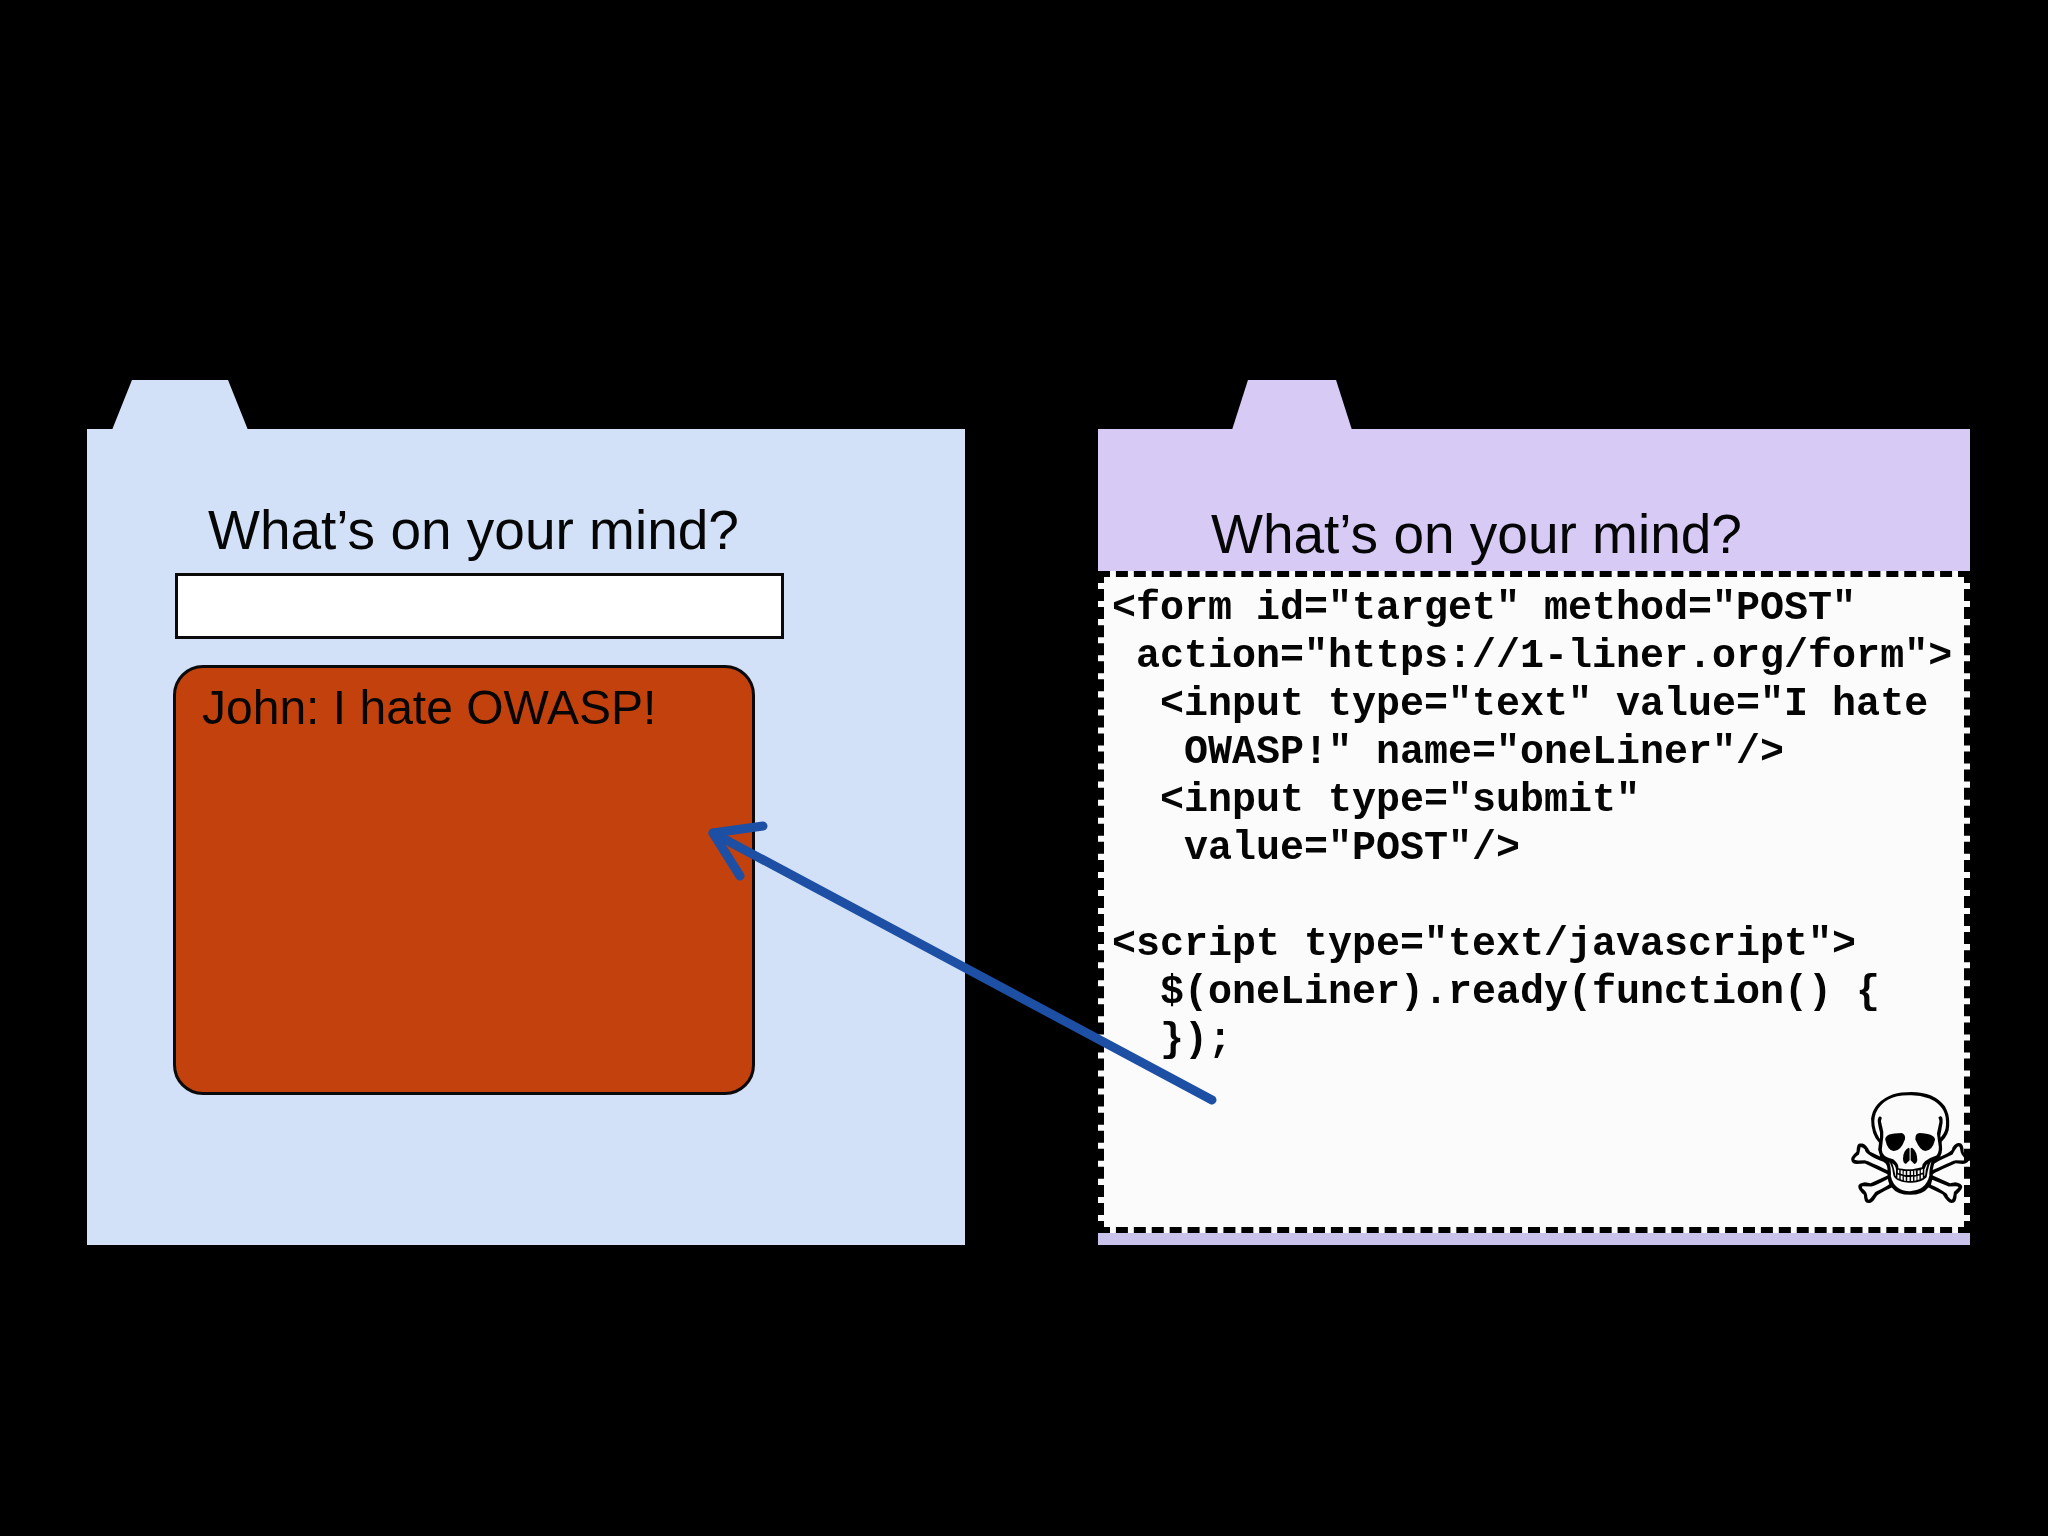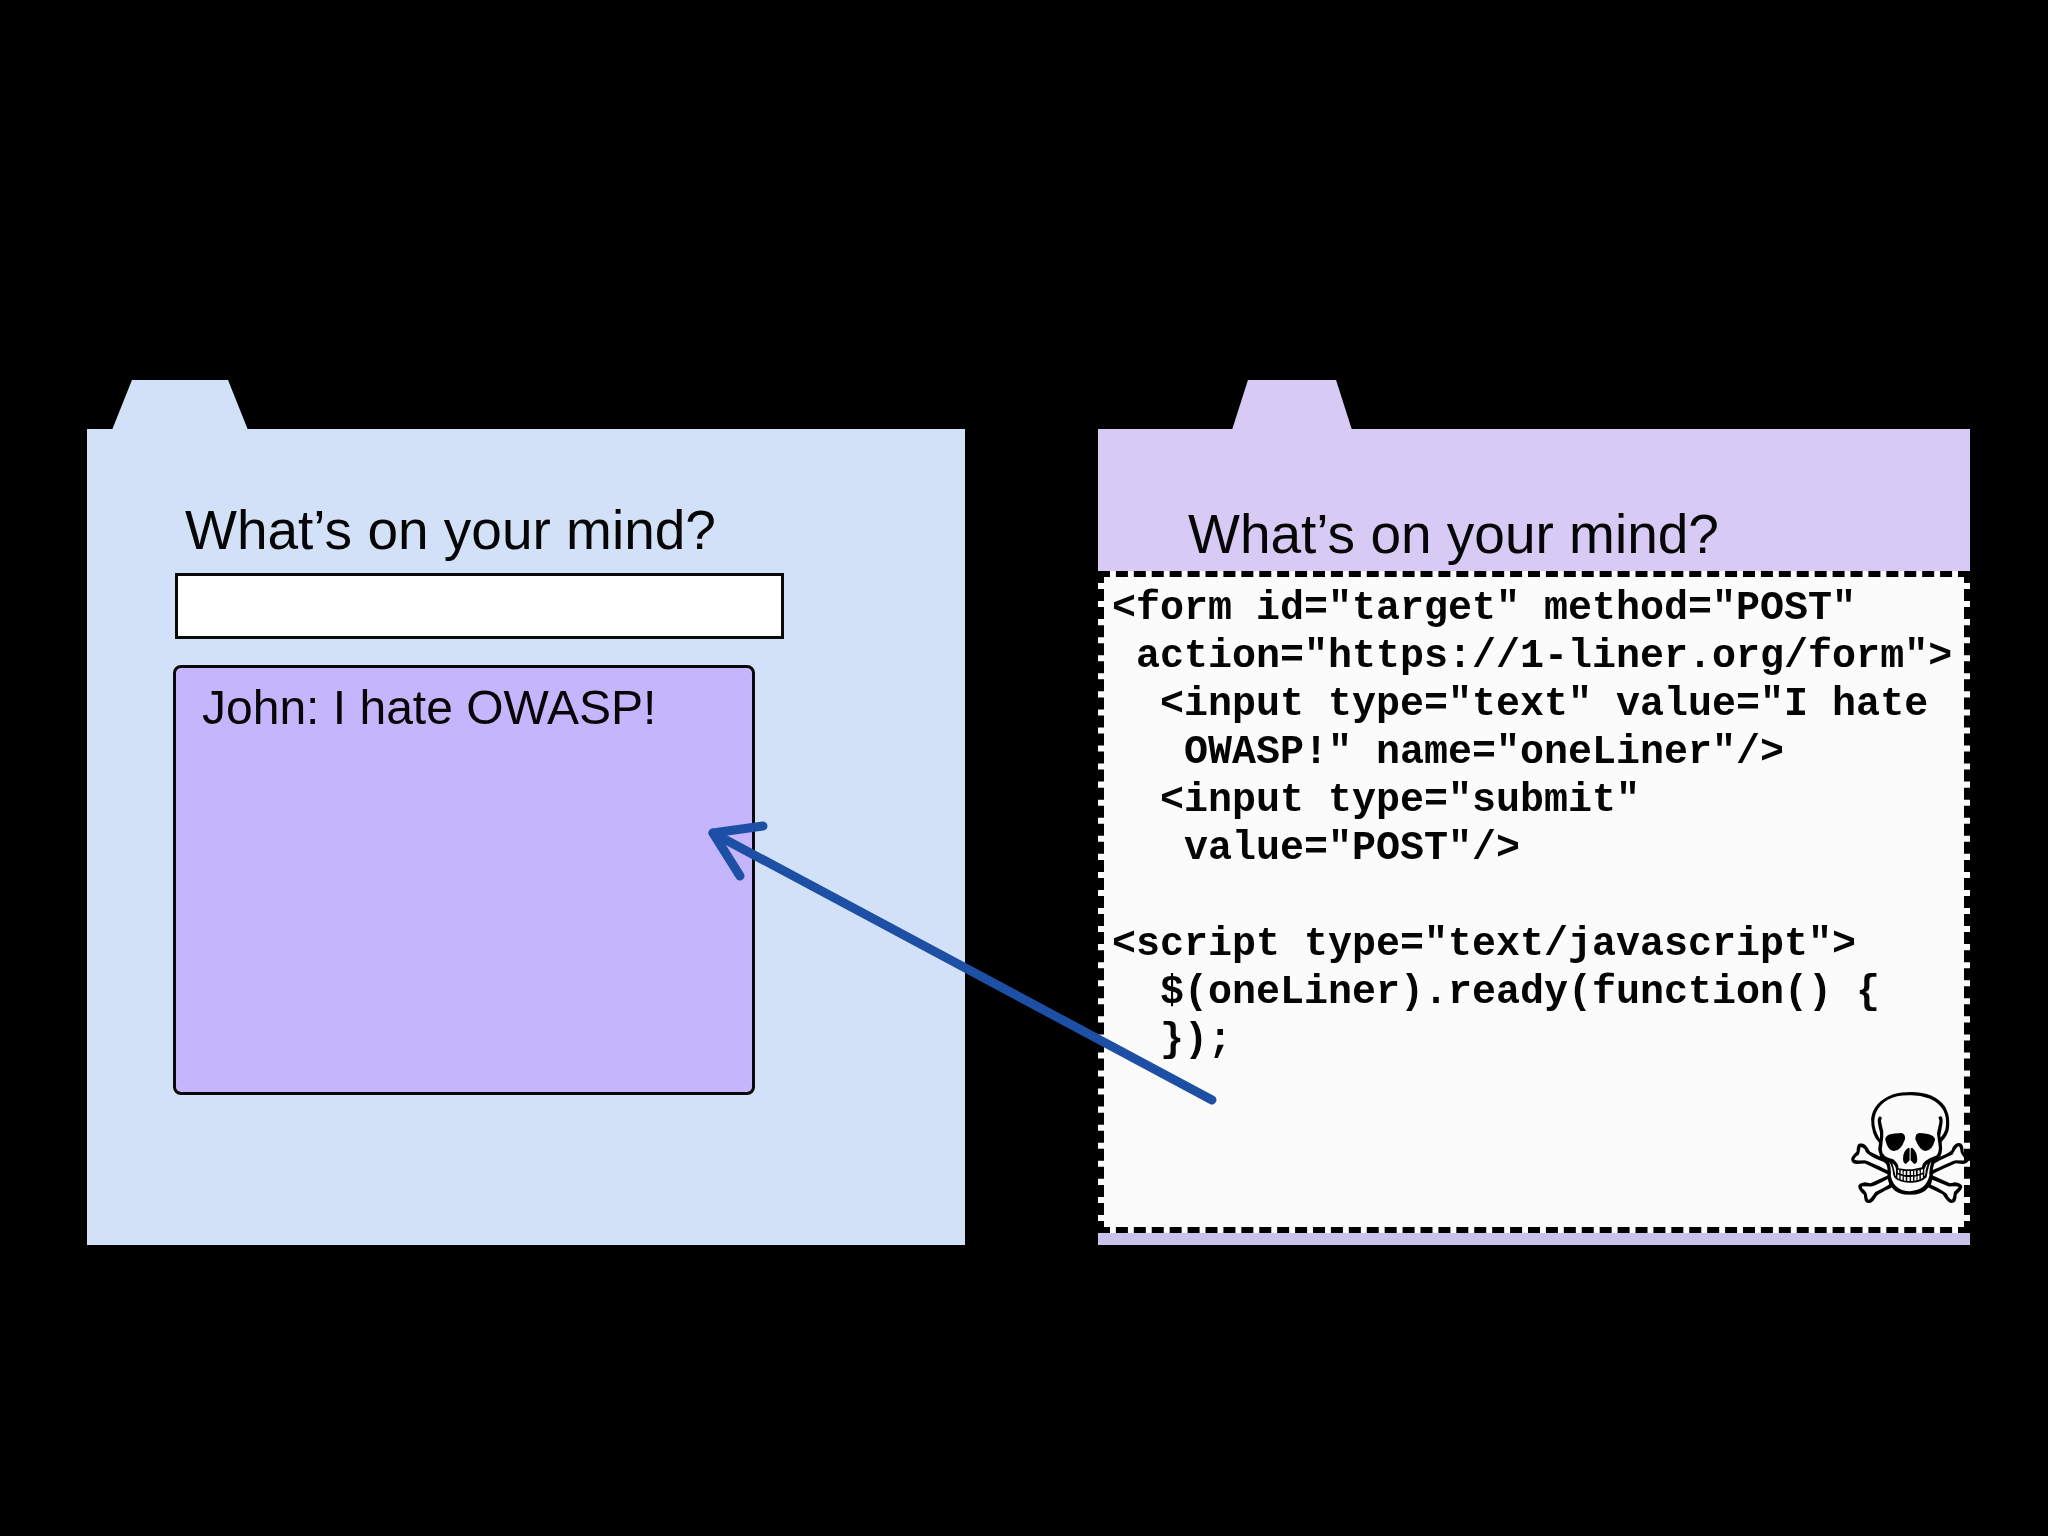"What’s on your mind?" .heading { margin-left: none -> 23px }
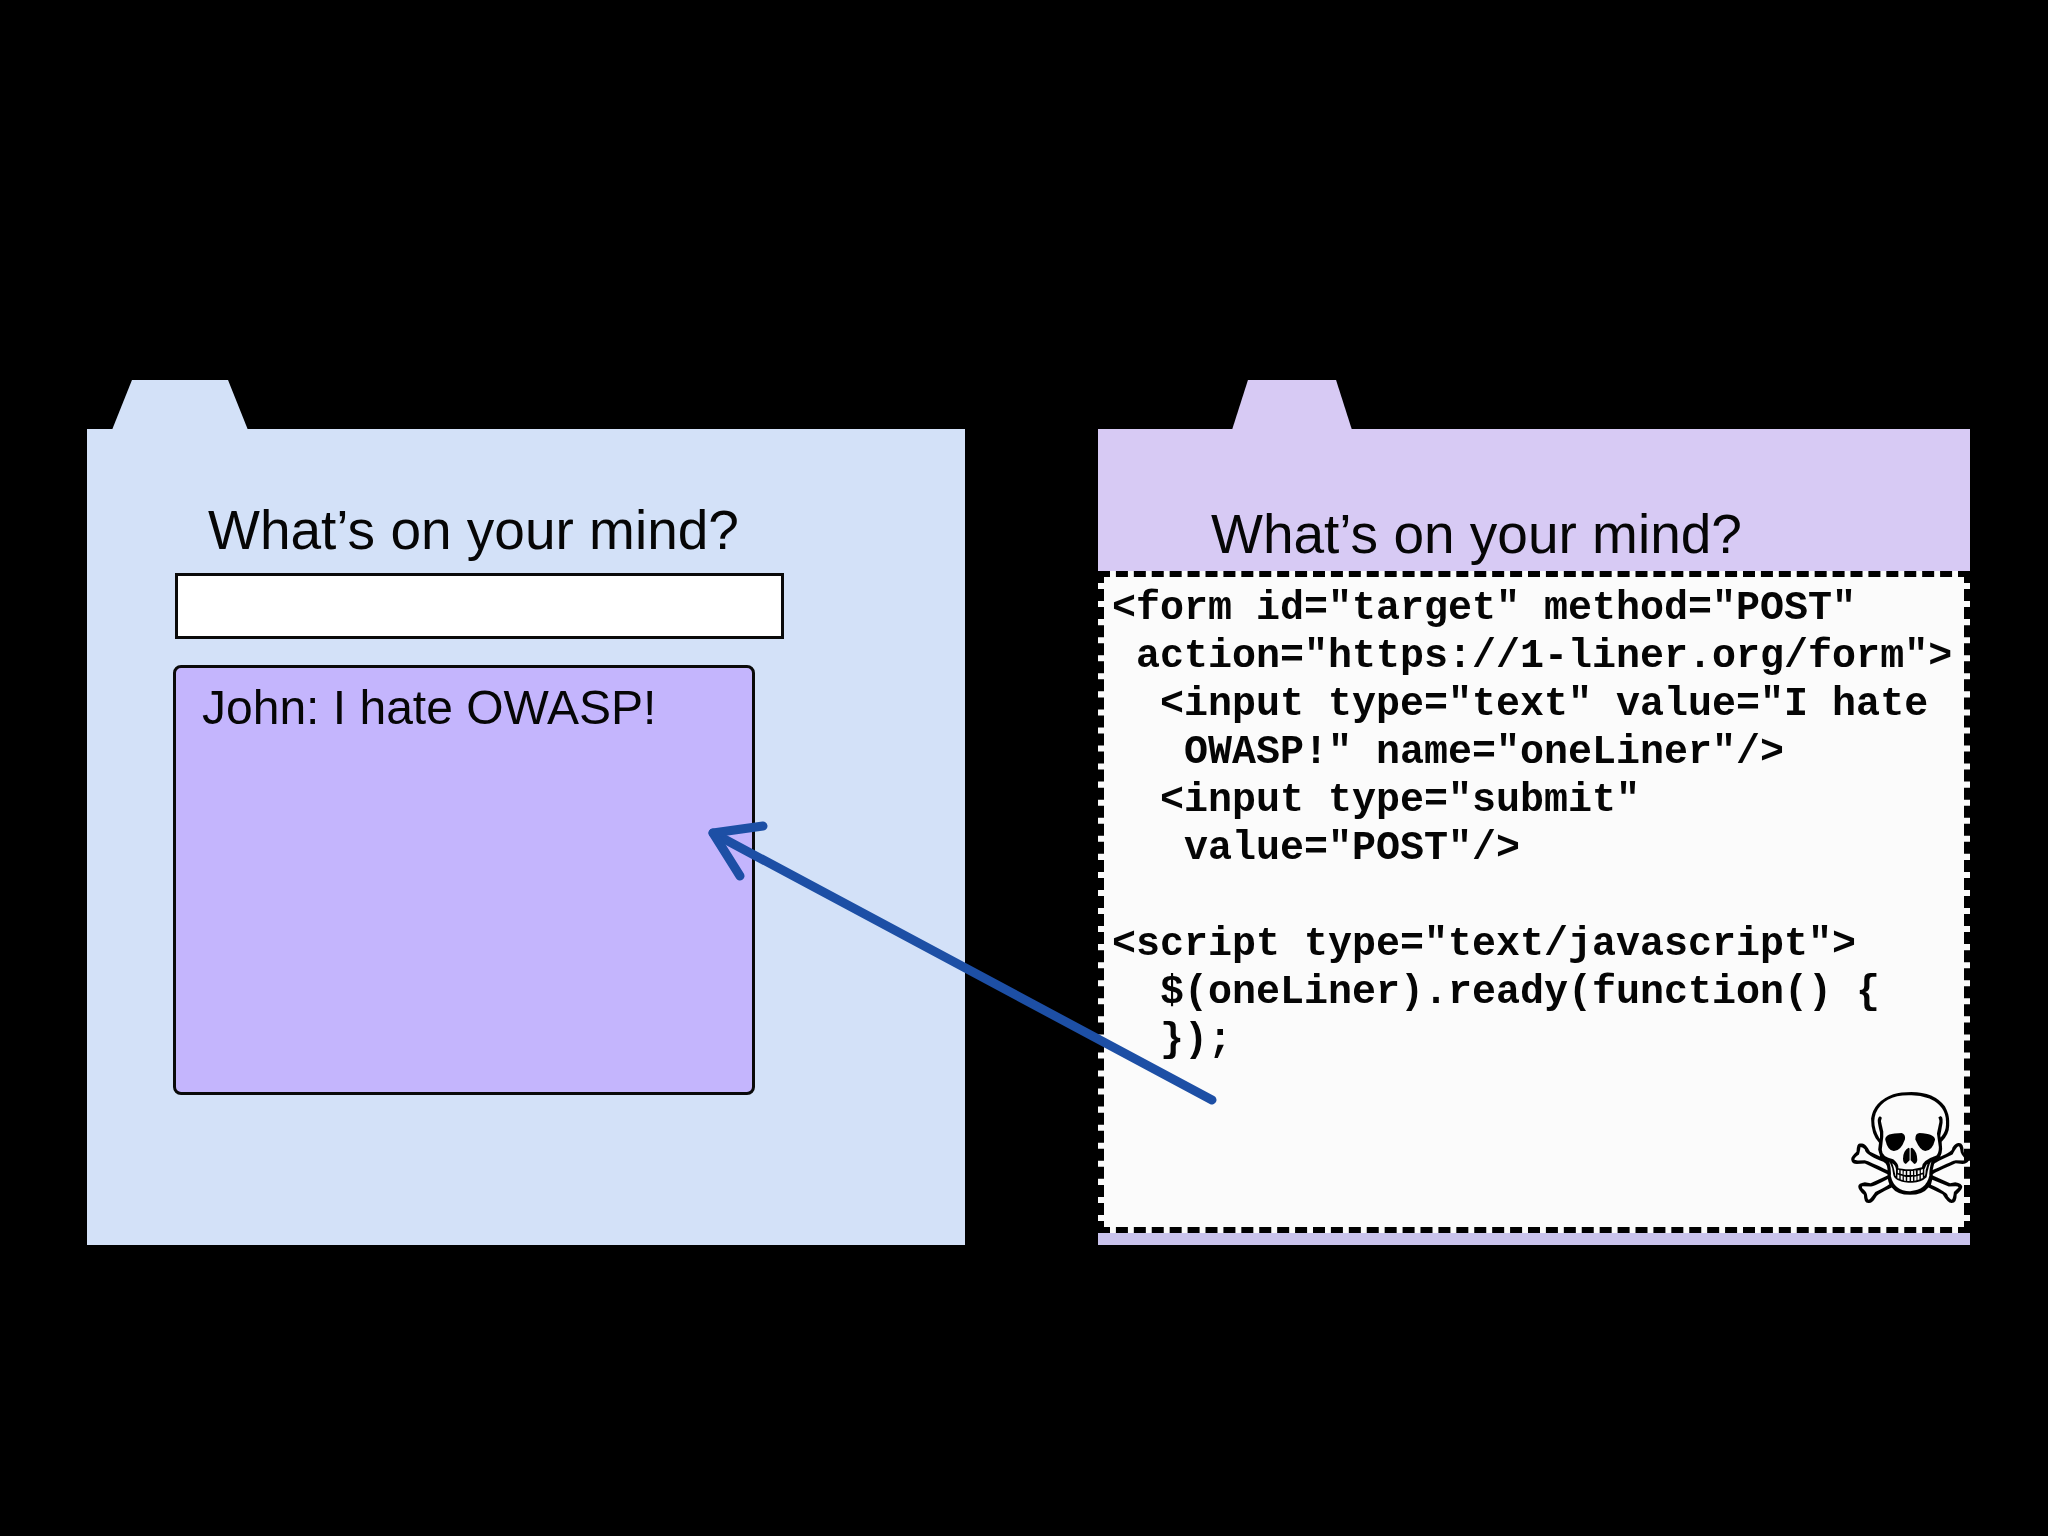"John: I hate OWASP!" .feed-box { background: #c4b5fd -> #c2410c; border-radius: 8px -> 30px }
